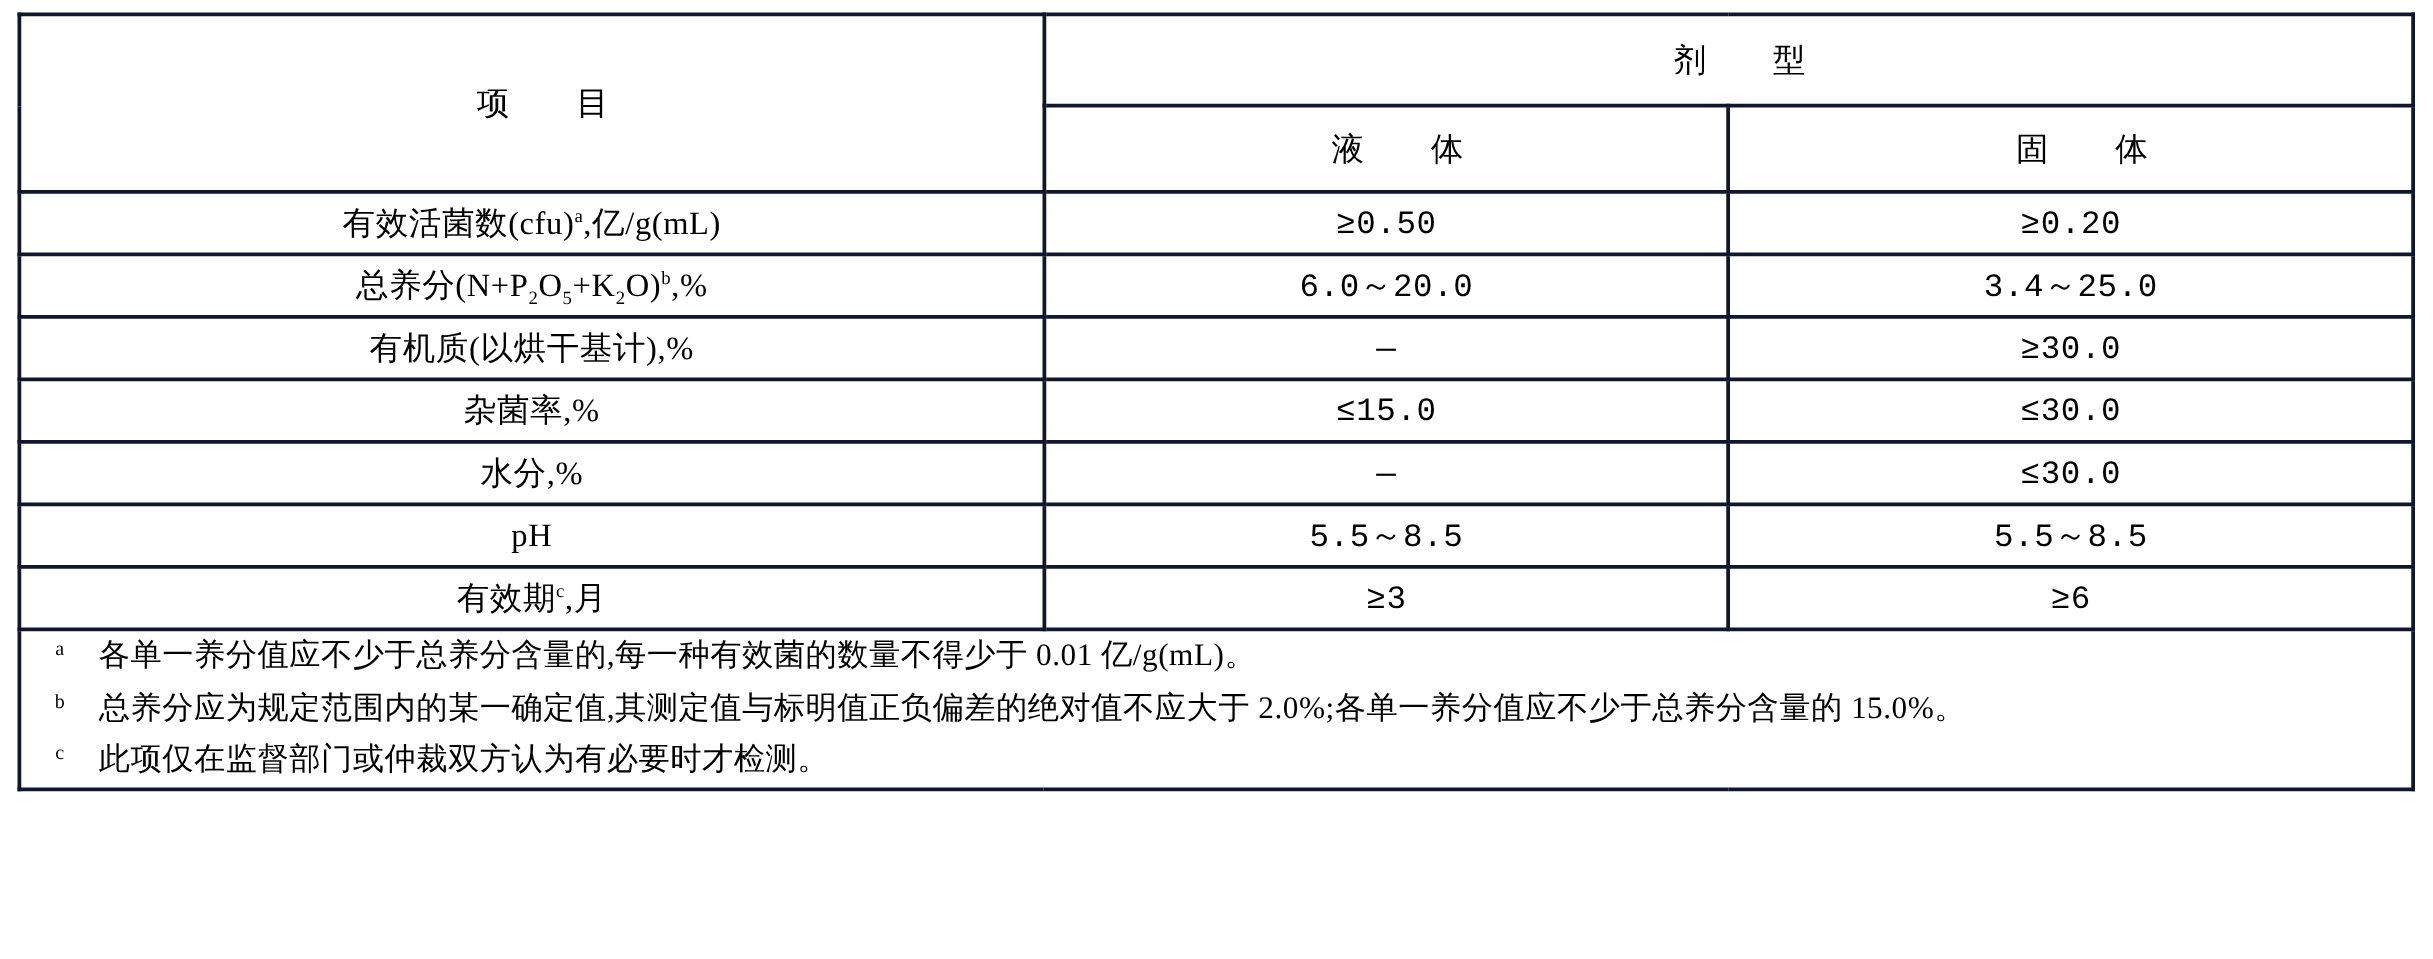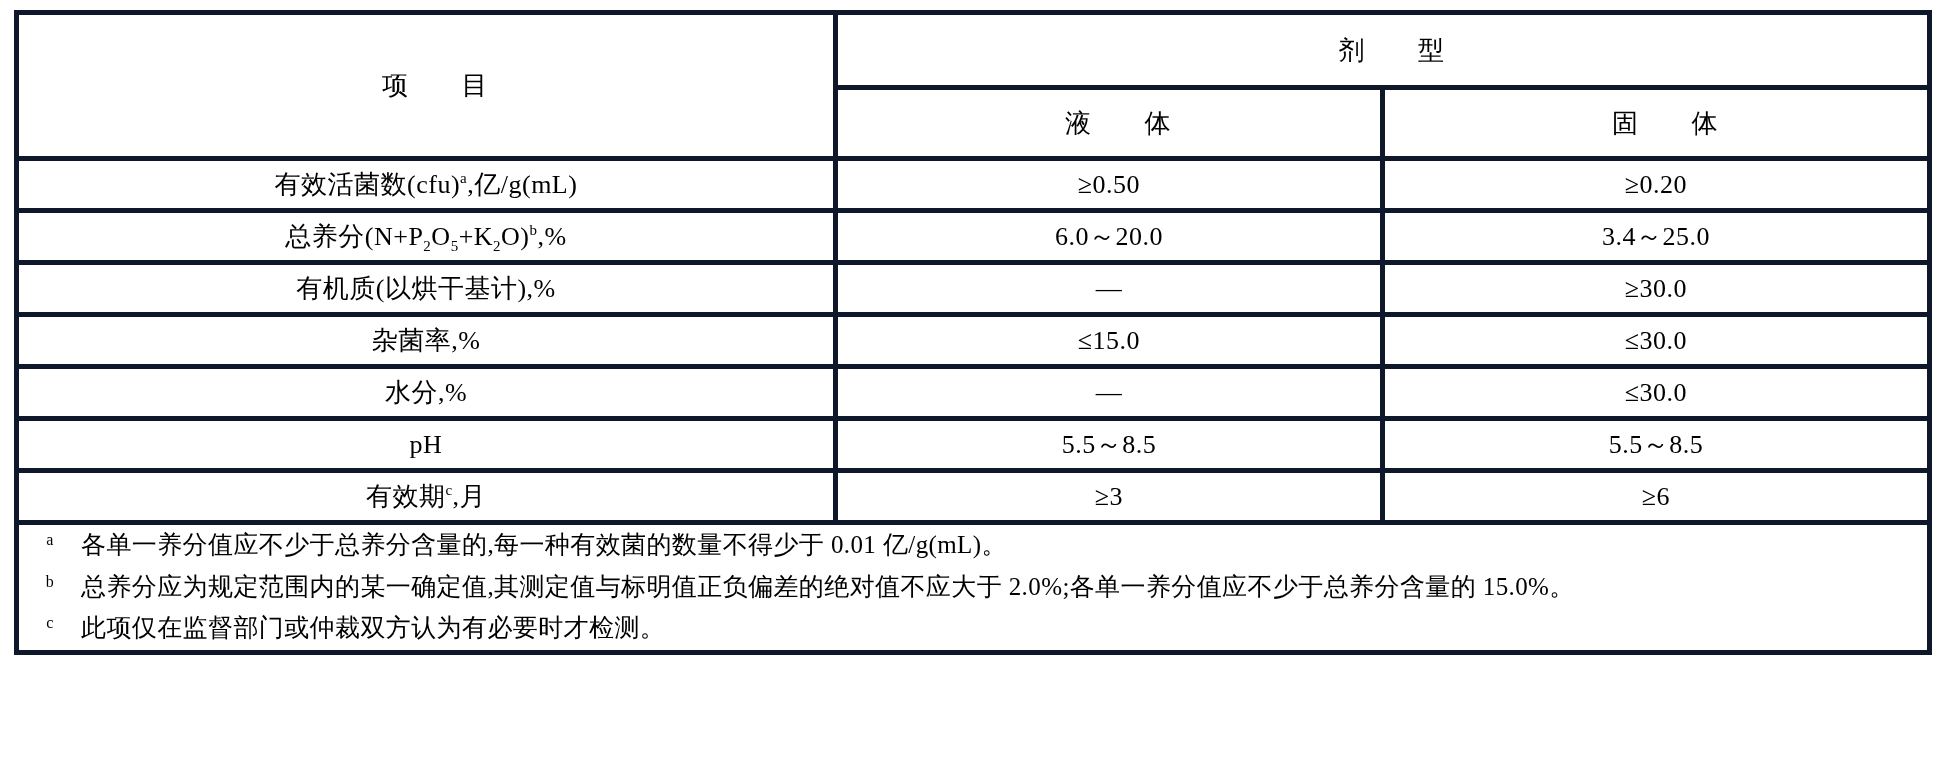"剂 型" table.spec td { border: 5px solid #0f172a -> 3px solid #0f172a }
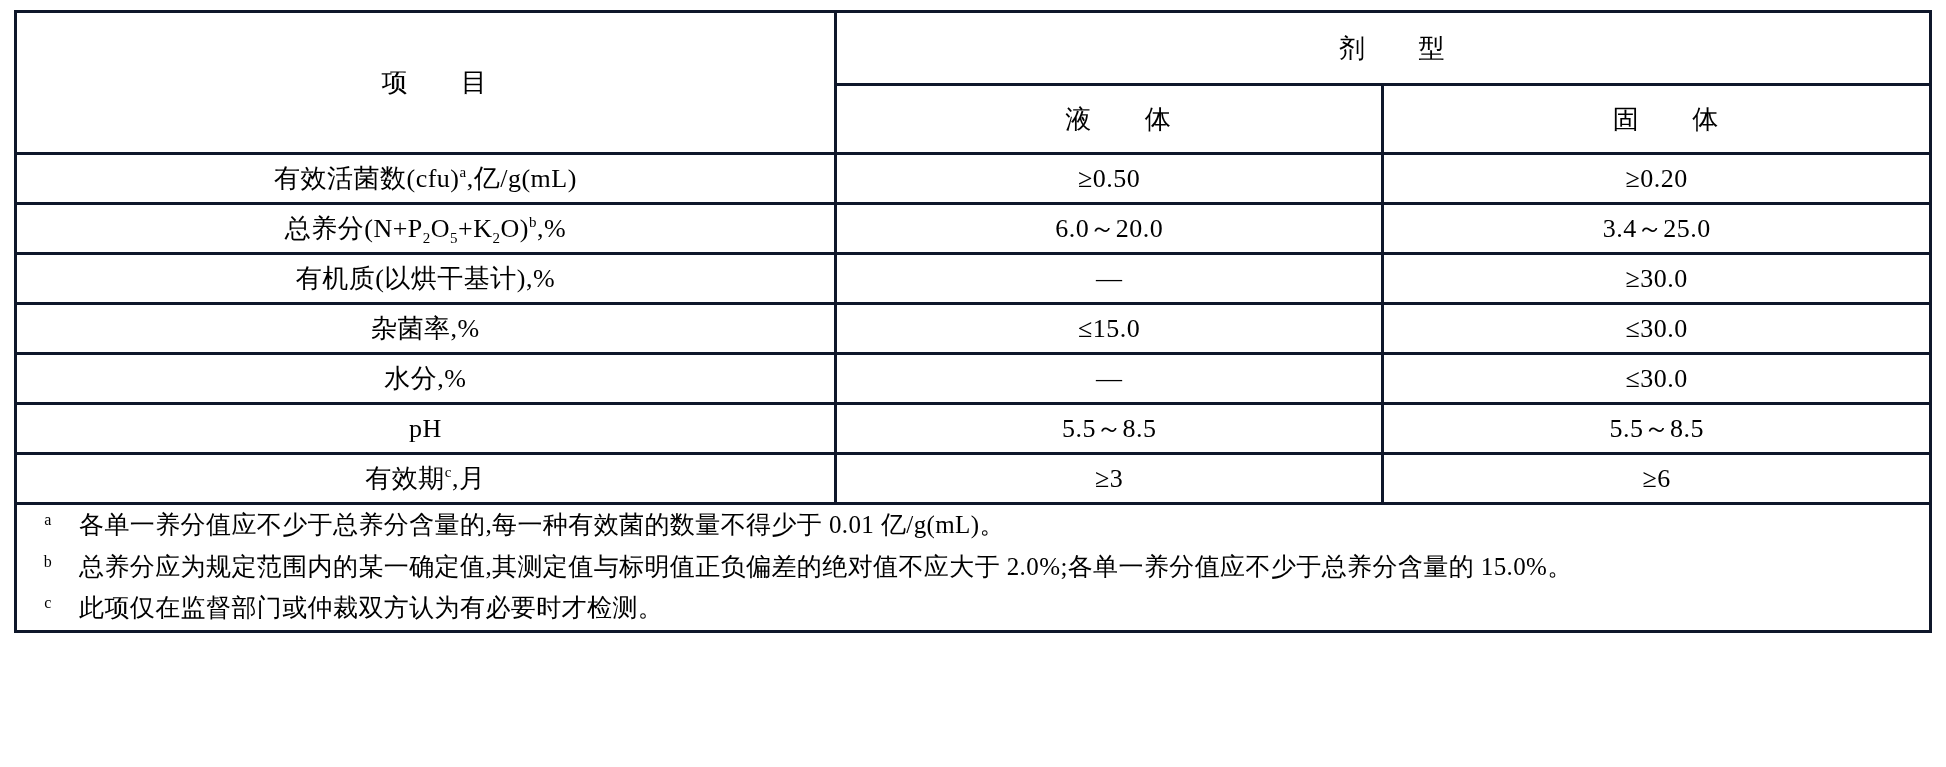"≥0.50" .num { font-family: Liberation Serif, serif -> Liberation Mono, monospace }
